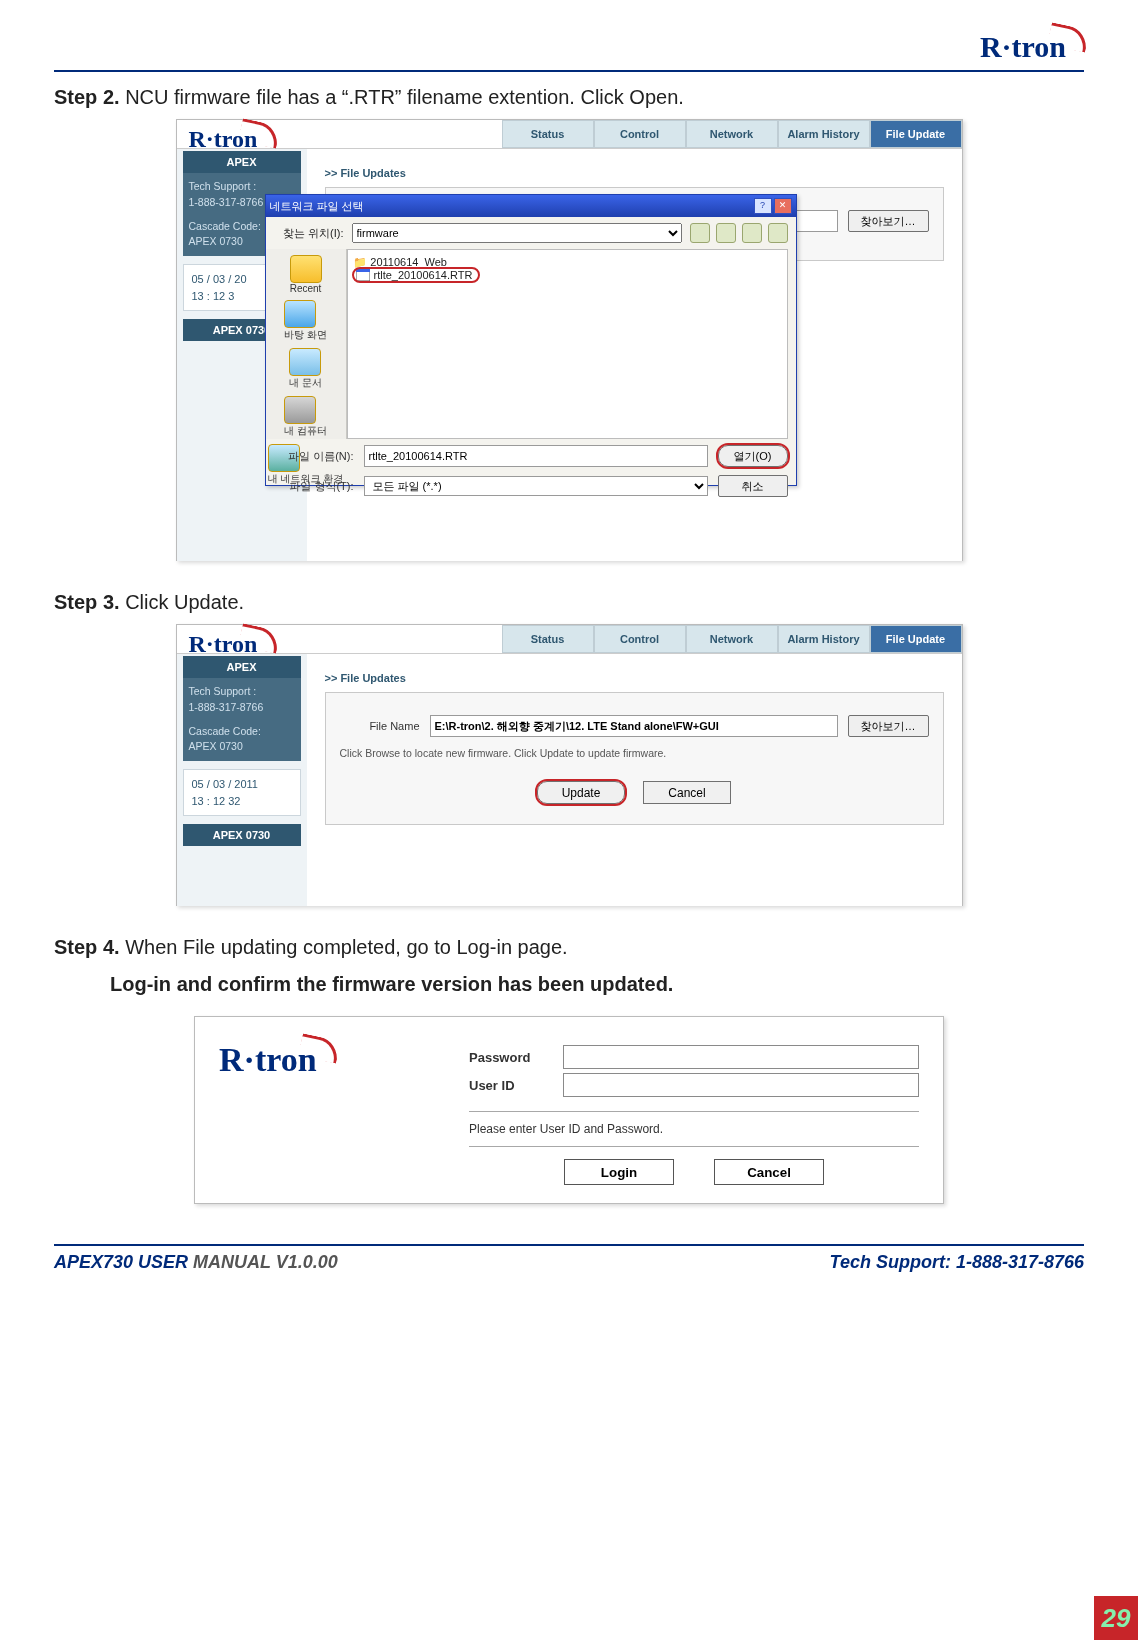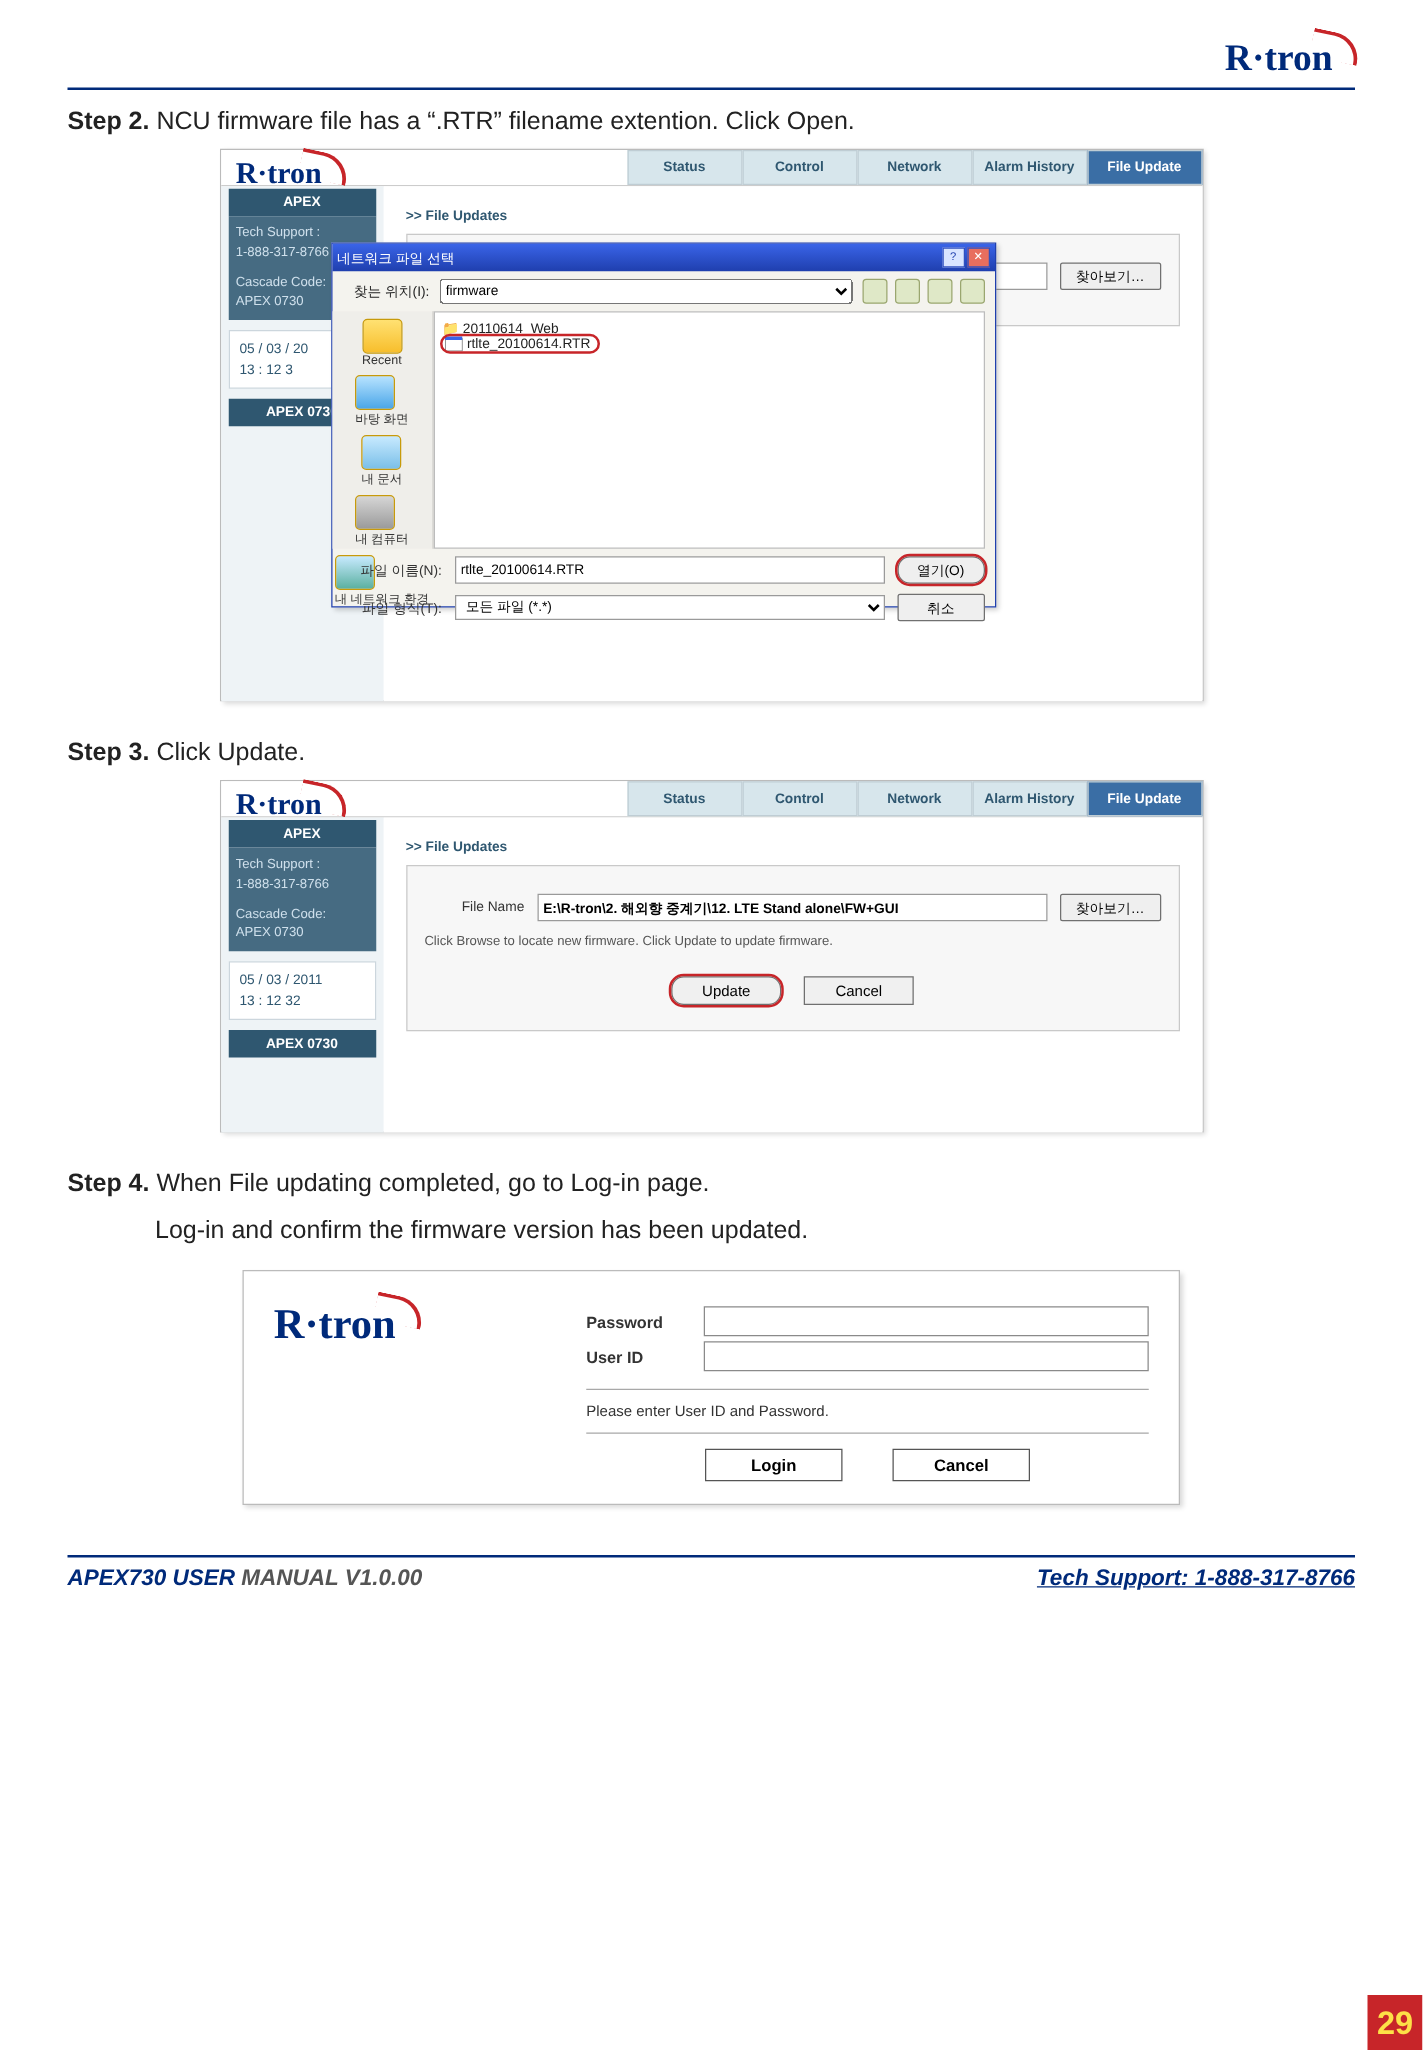"Log-in and confirm the firmware" .indent { font-weight: none -> bold; margin-left: 70px -> 56px }
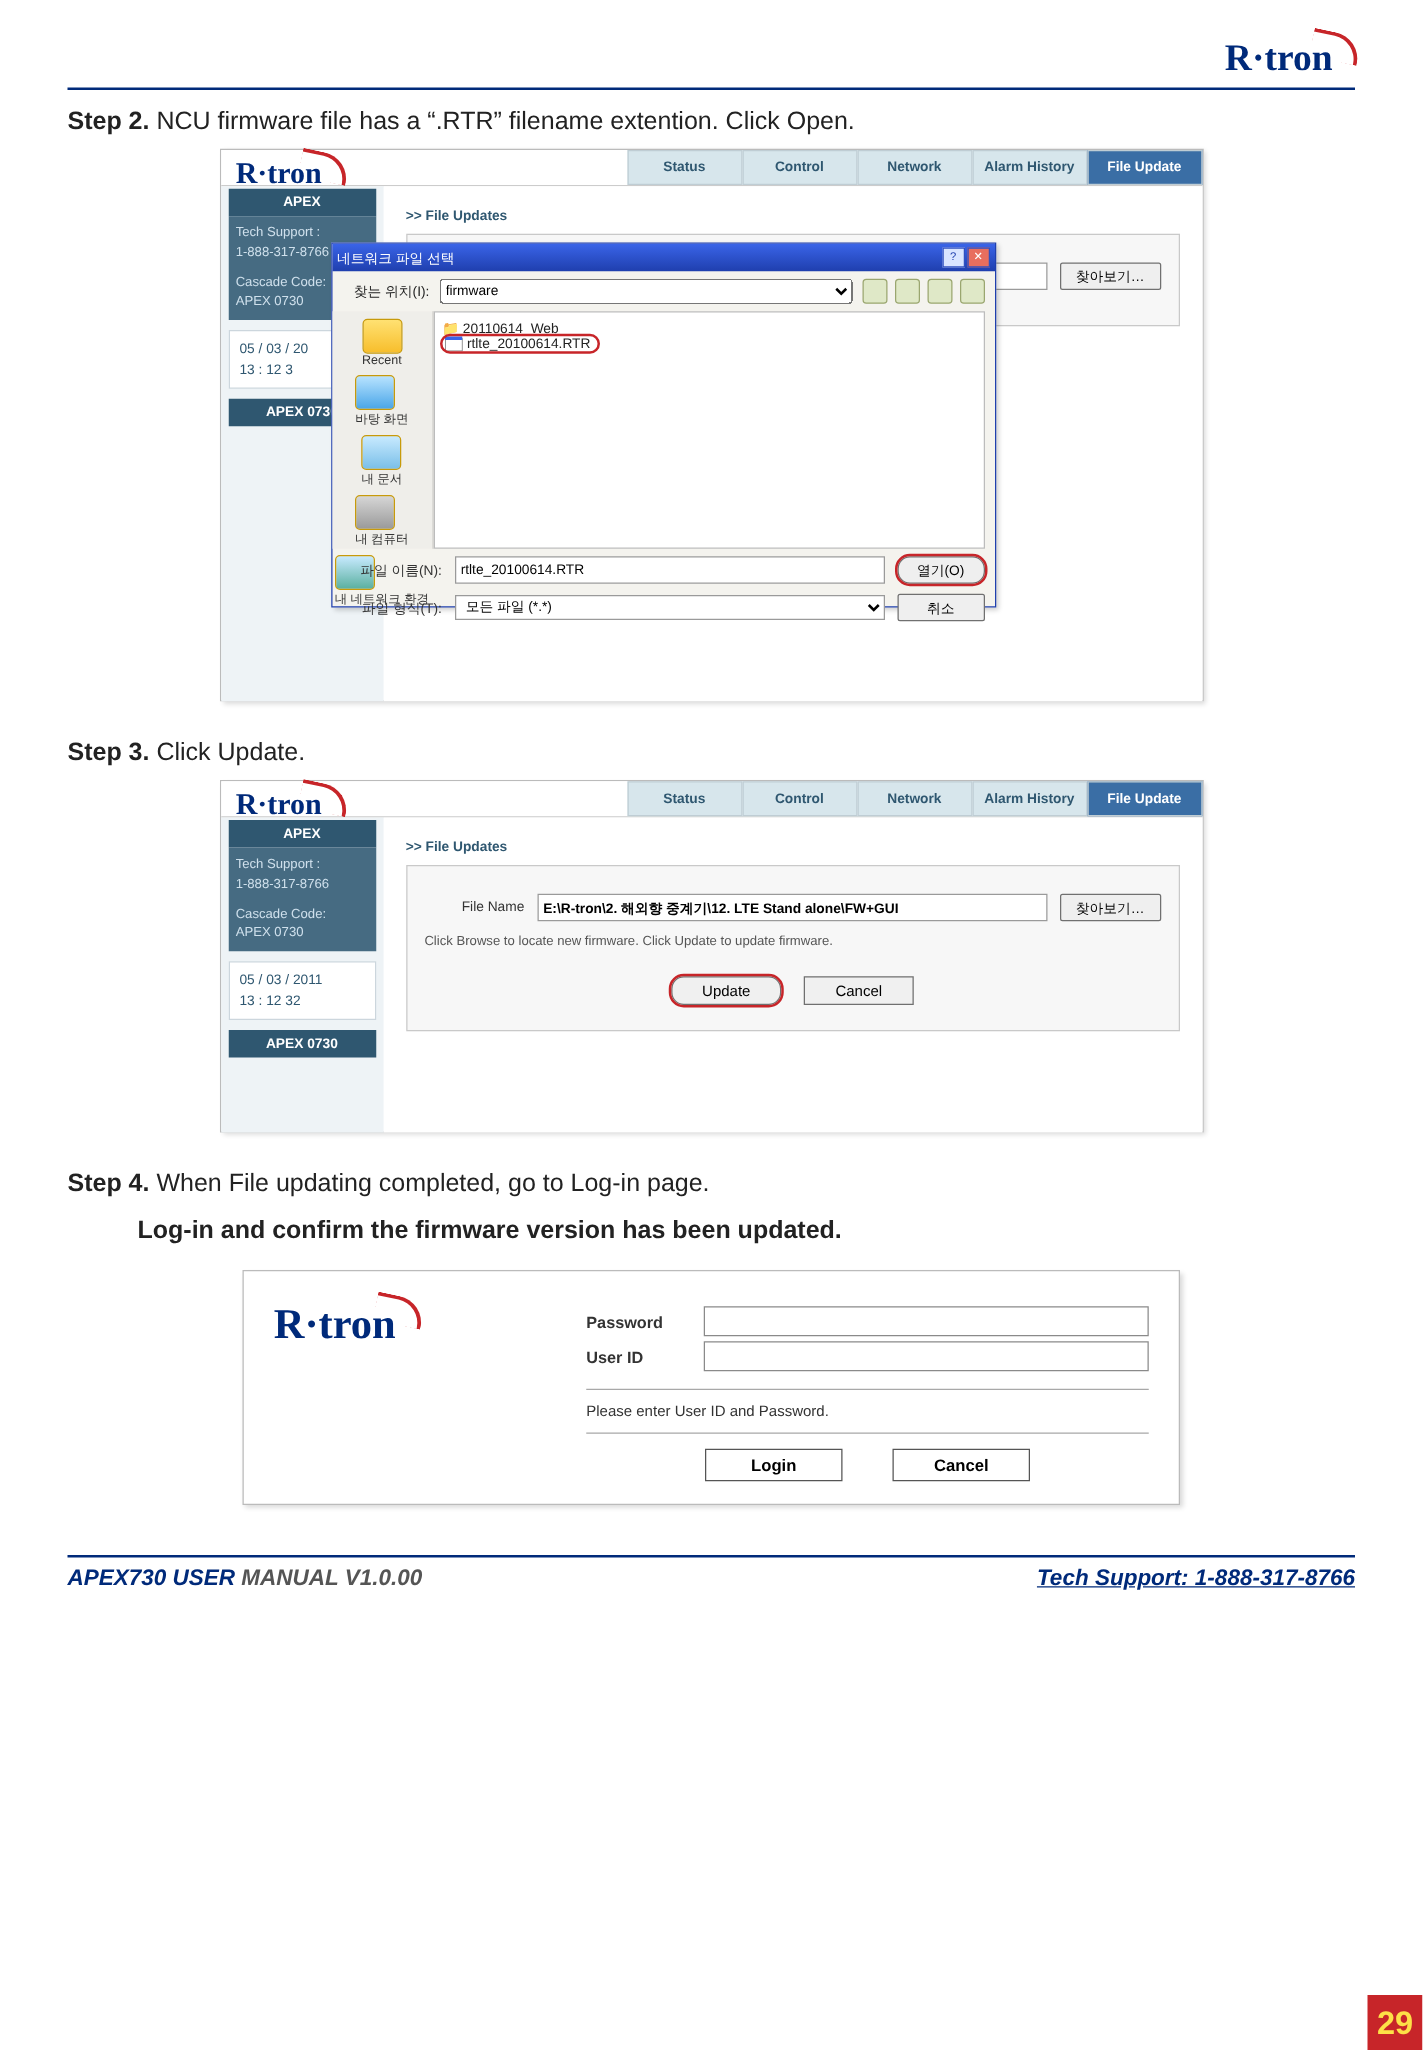"Tech Support: 1-888-317-8766" .footer-right { text-decoration: underline -> none }
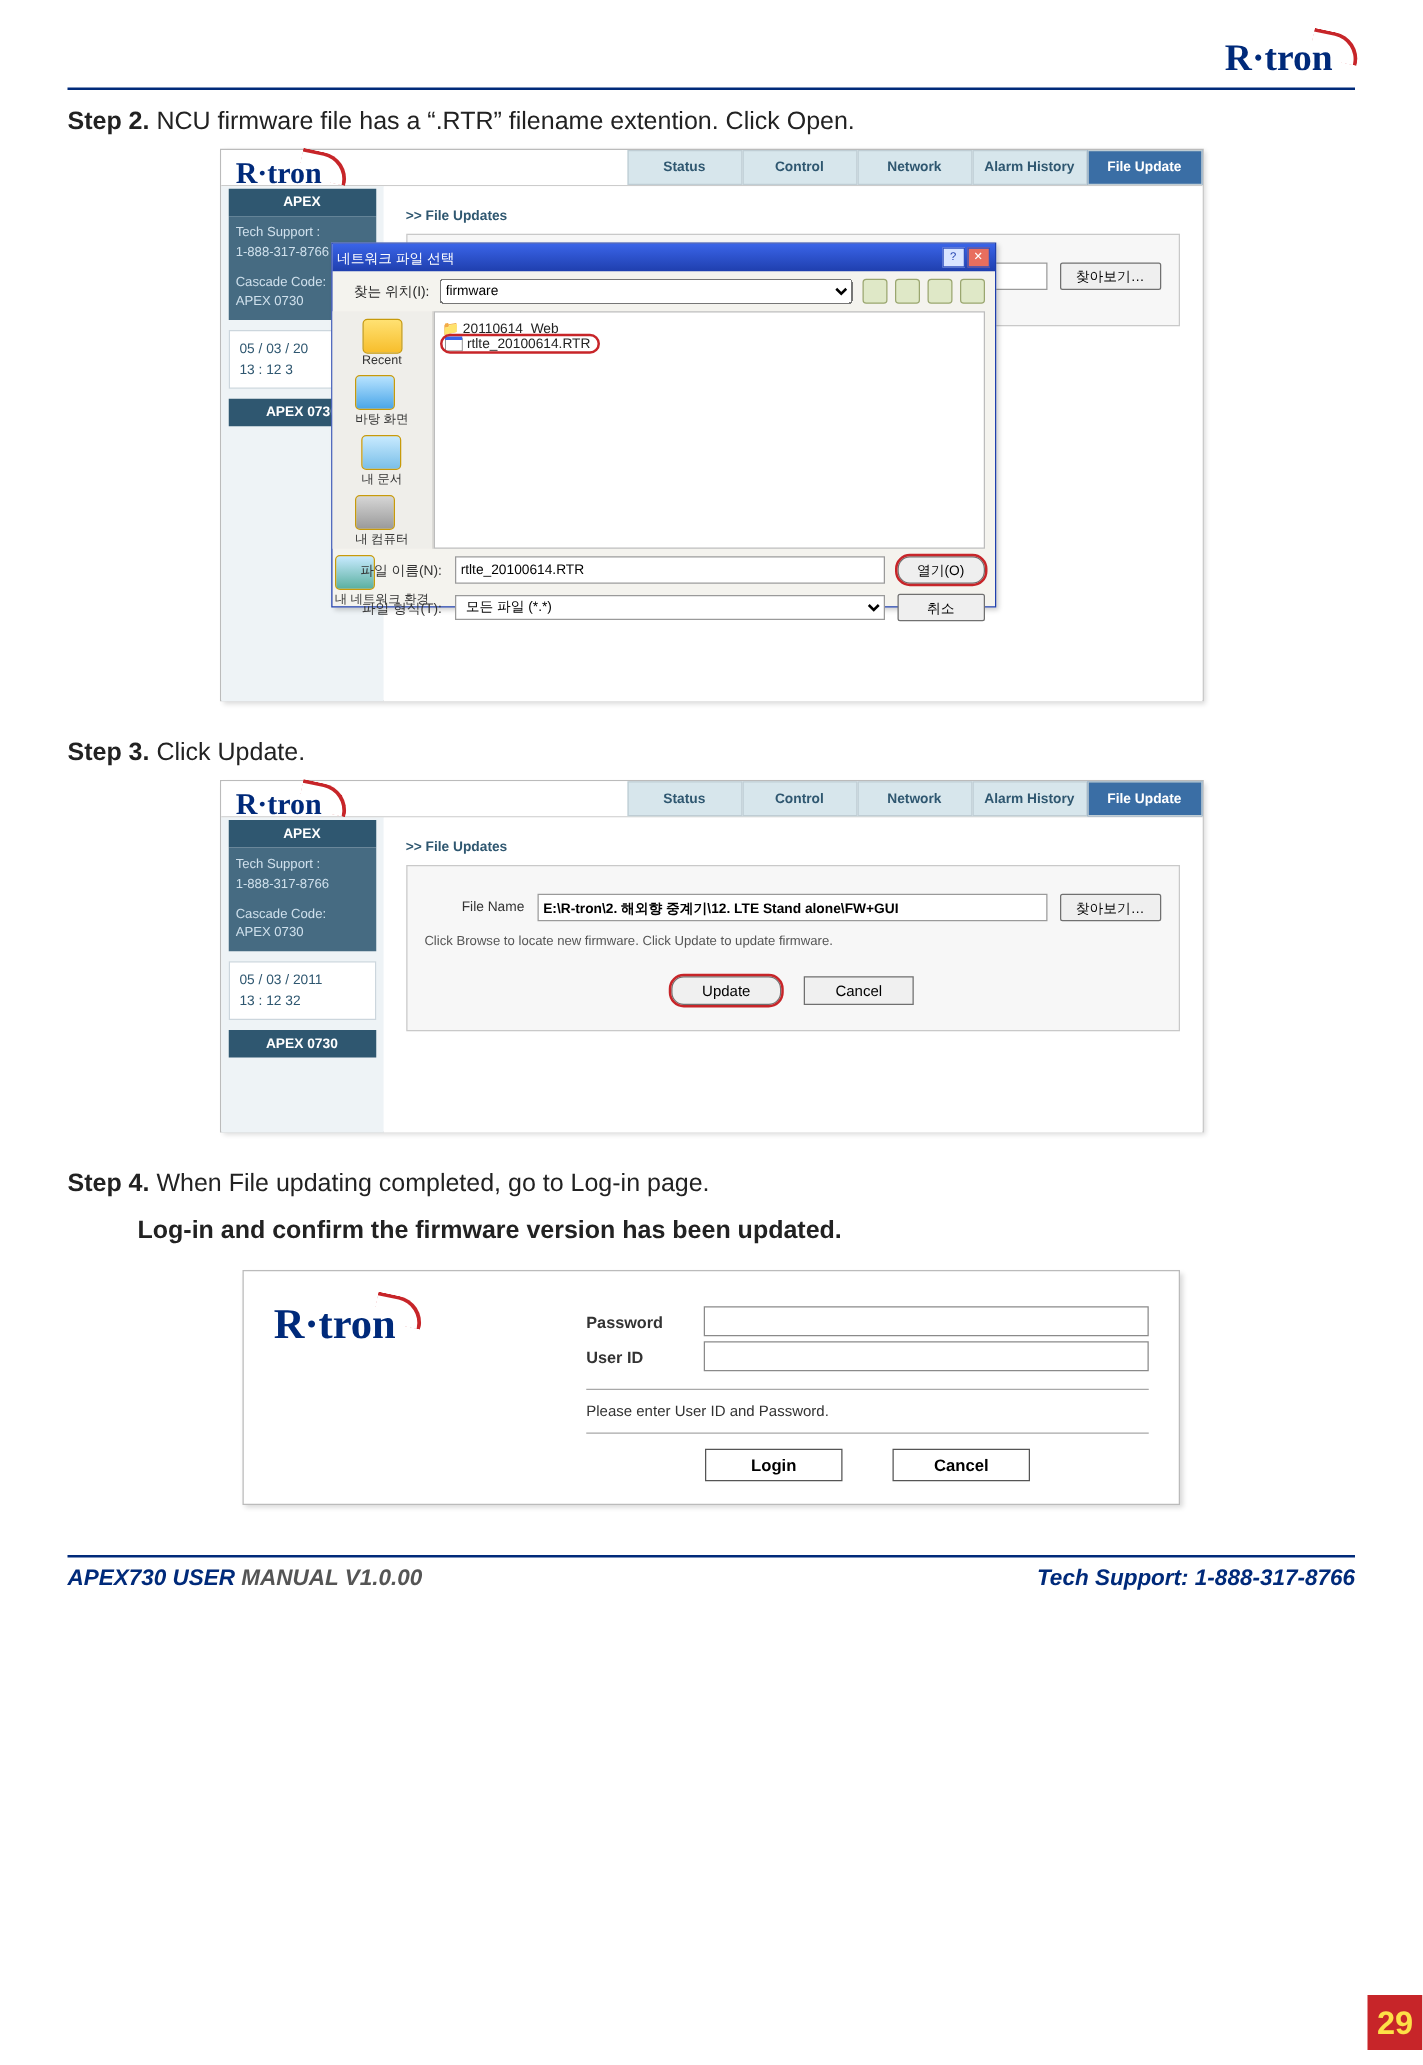"29" .page-num { color: #fde047 -> #86efac; font-style: none -> italic }
